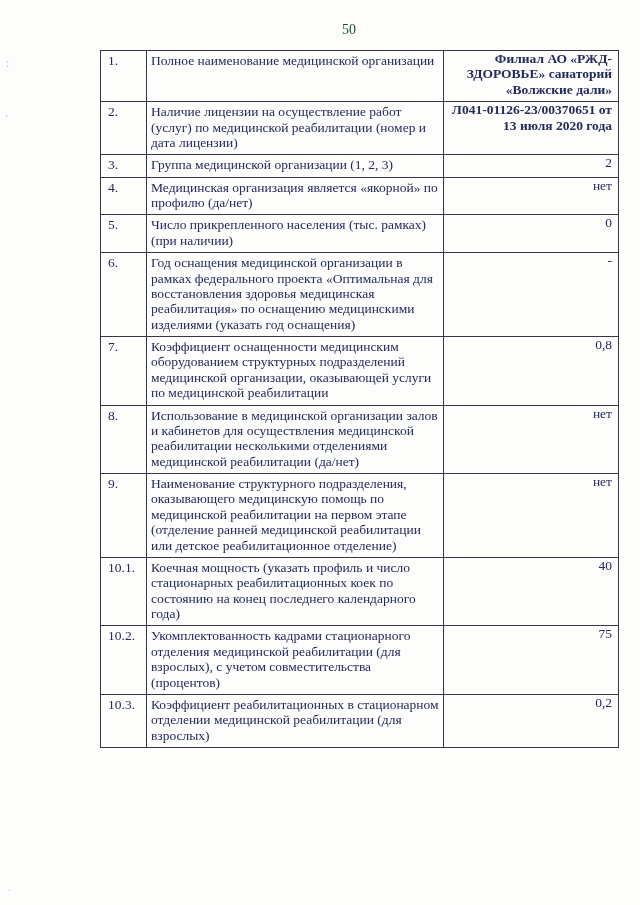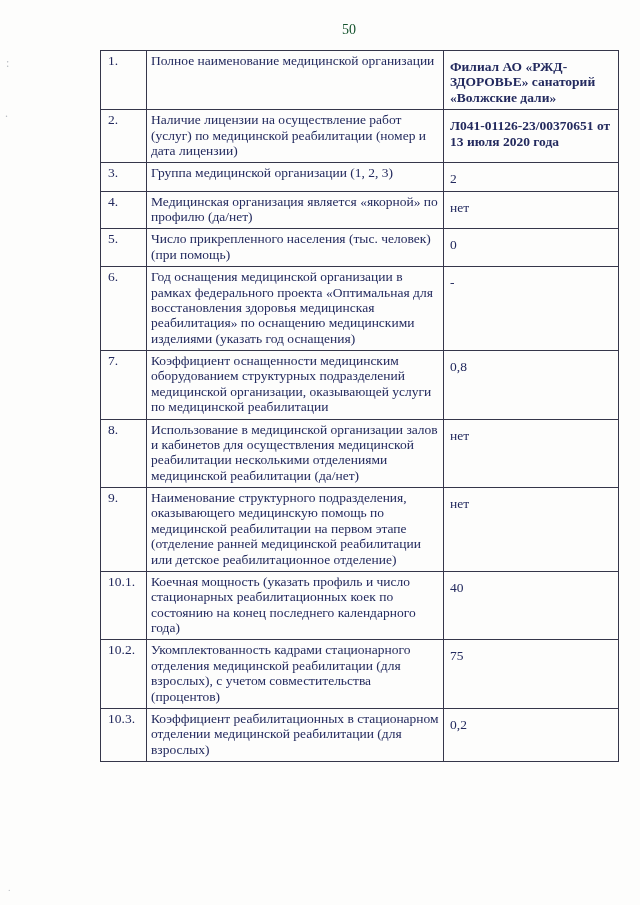"Филиал АО «РЖД-ЗДОРОВЬЕ» санаторий" td.cell-value { padding-top: 8px -> 0; text-align: left -> right }
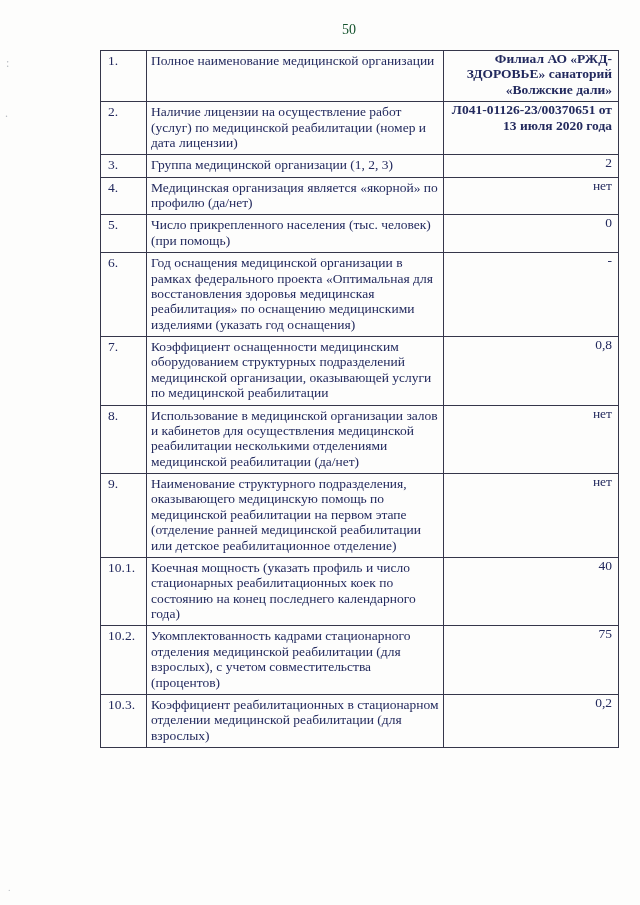"Число прикрепленного населения (тыс." td.cell-label { text: человек) (при помощь -> рамках) (при наличии }
